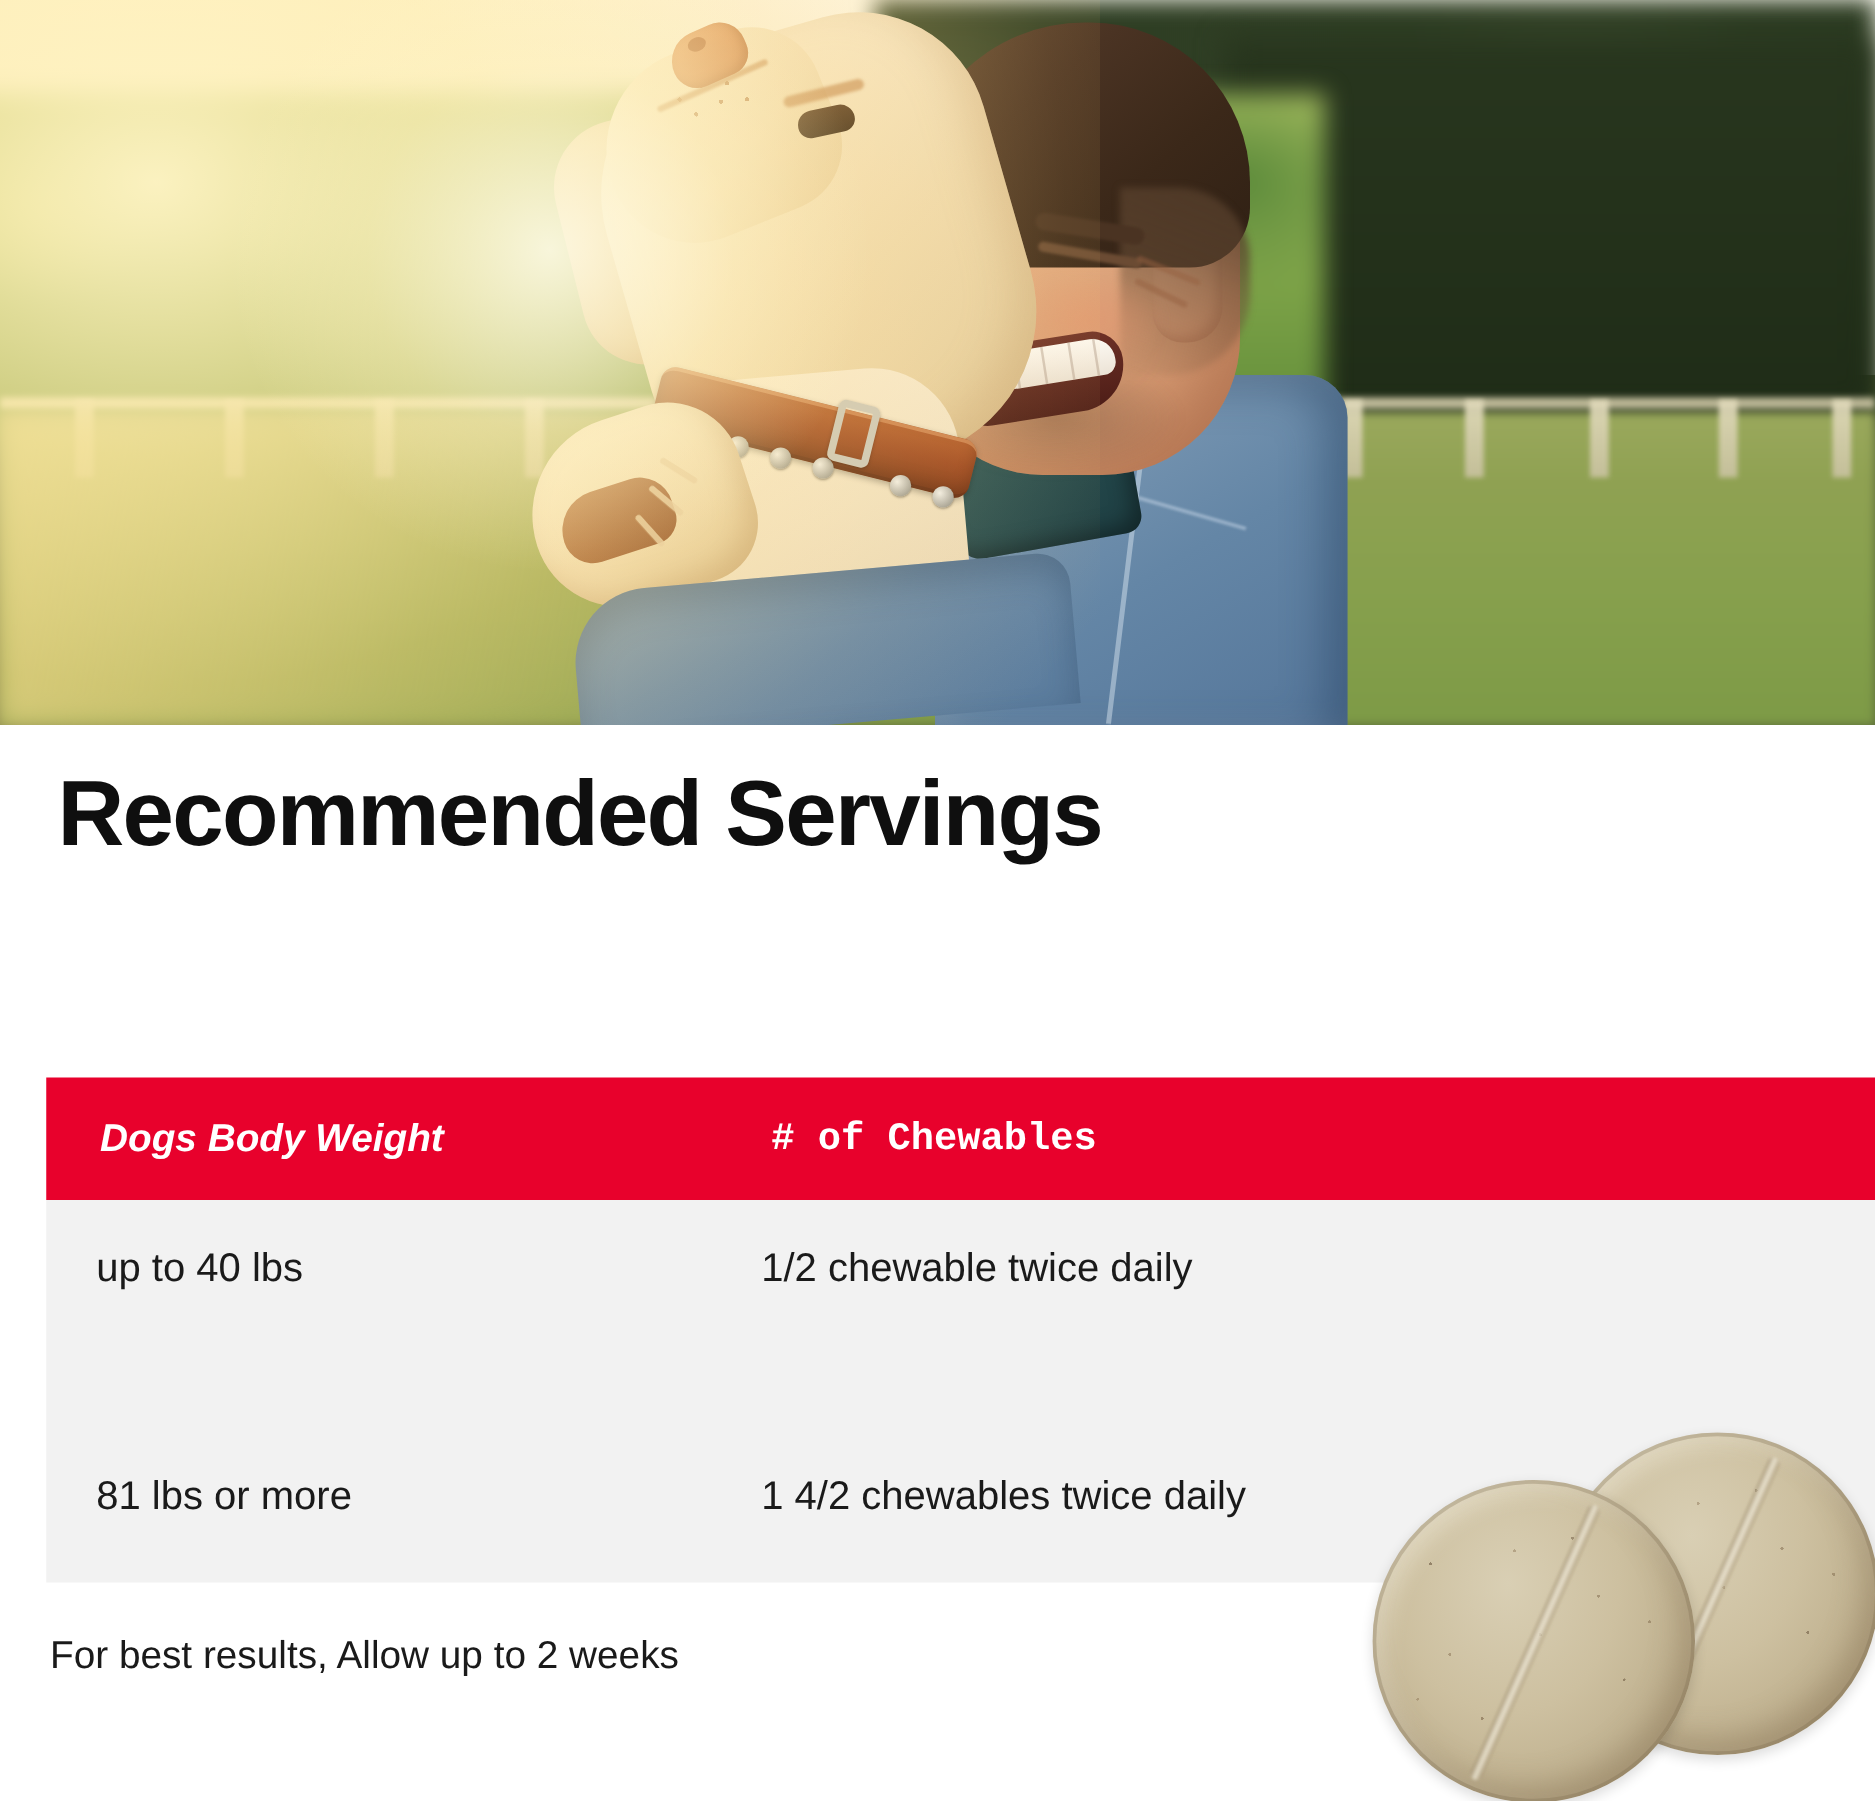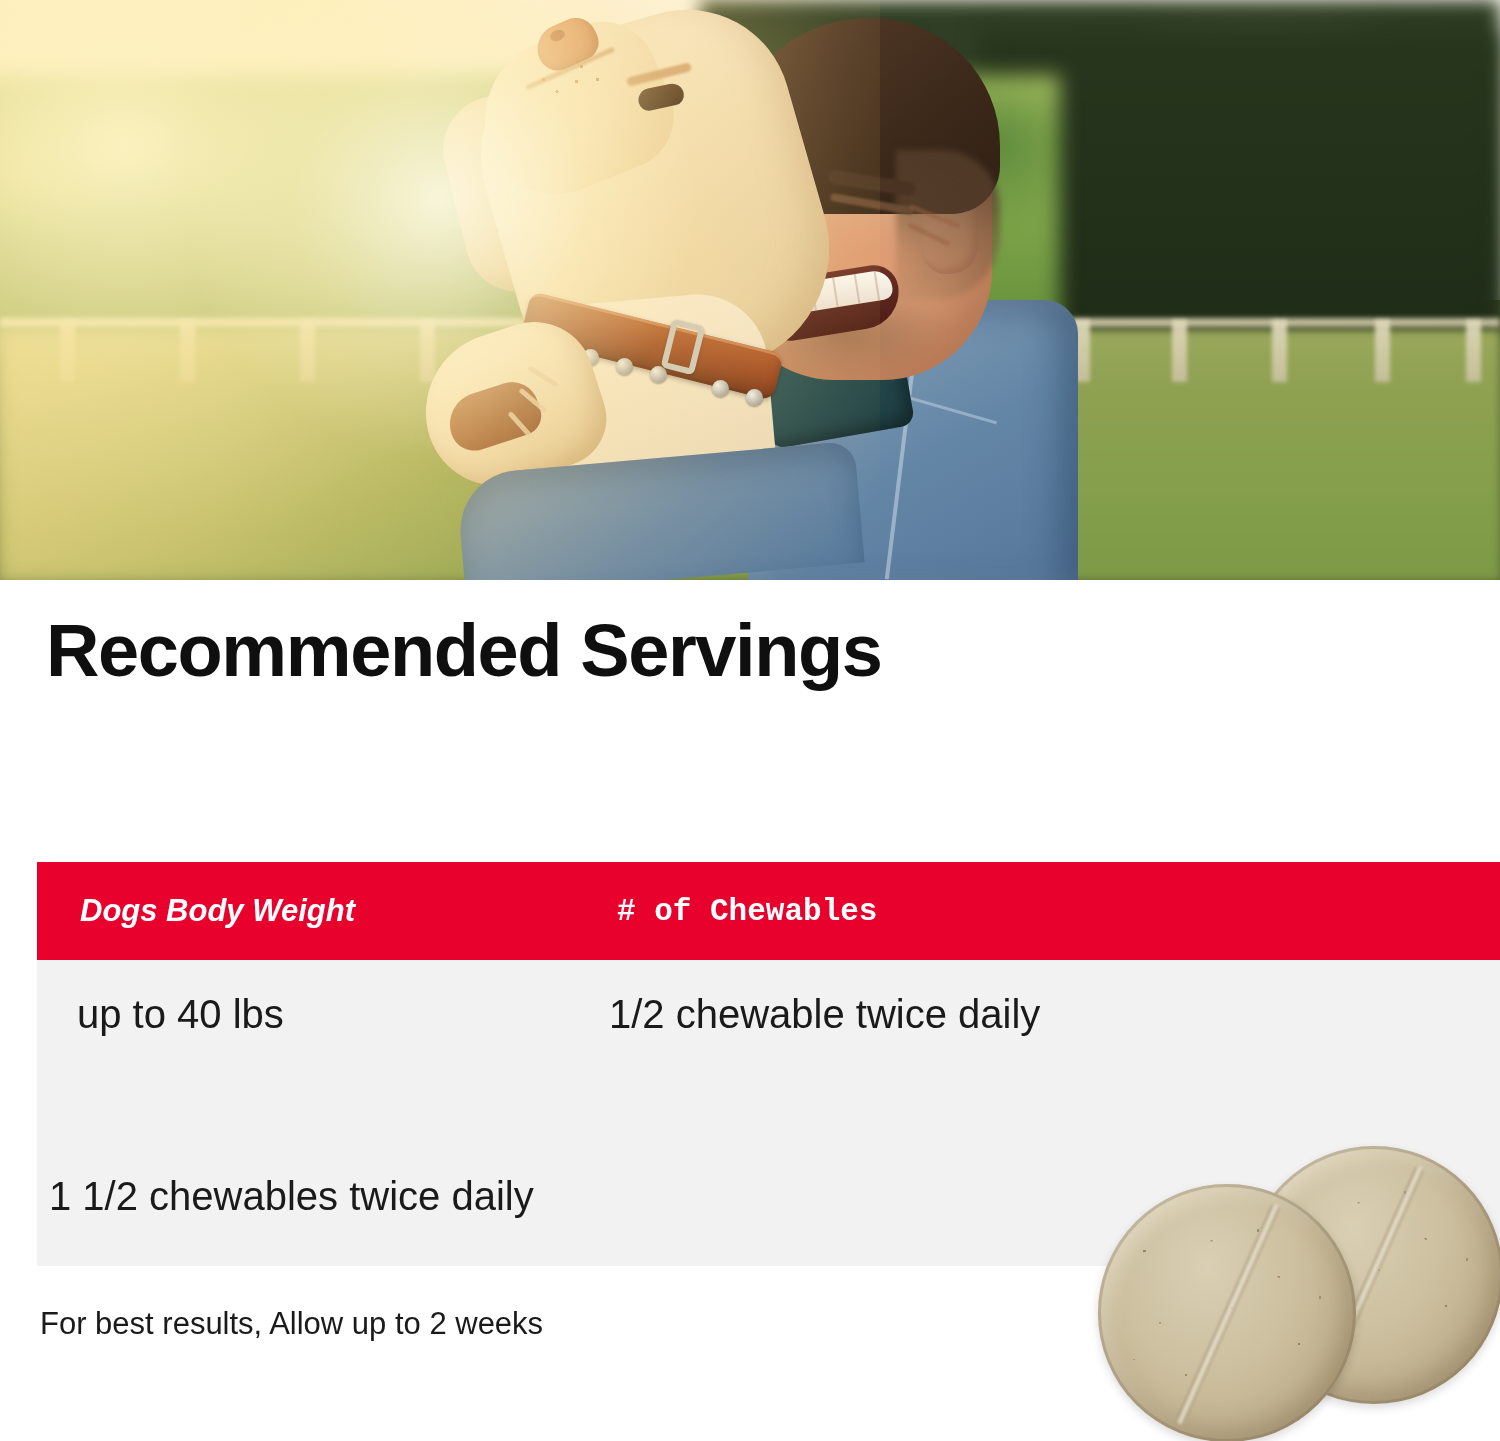"up to 40 lbs" .td { font-size: 40px -> 32px }
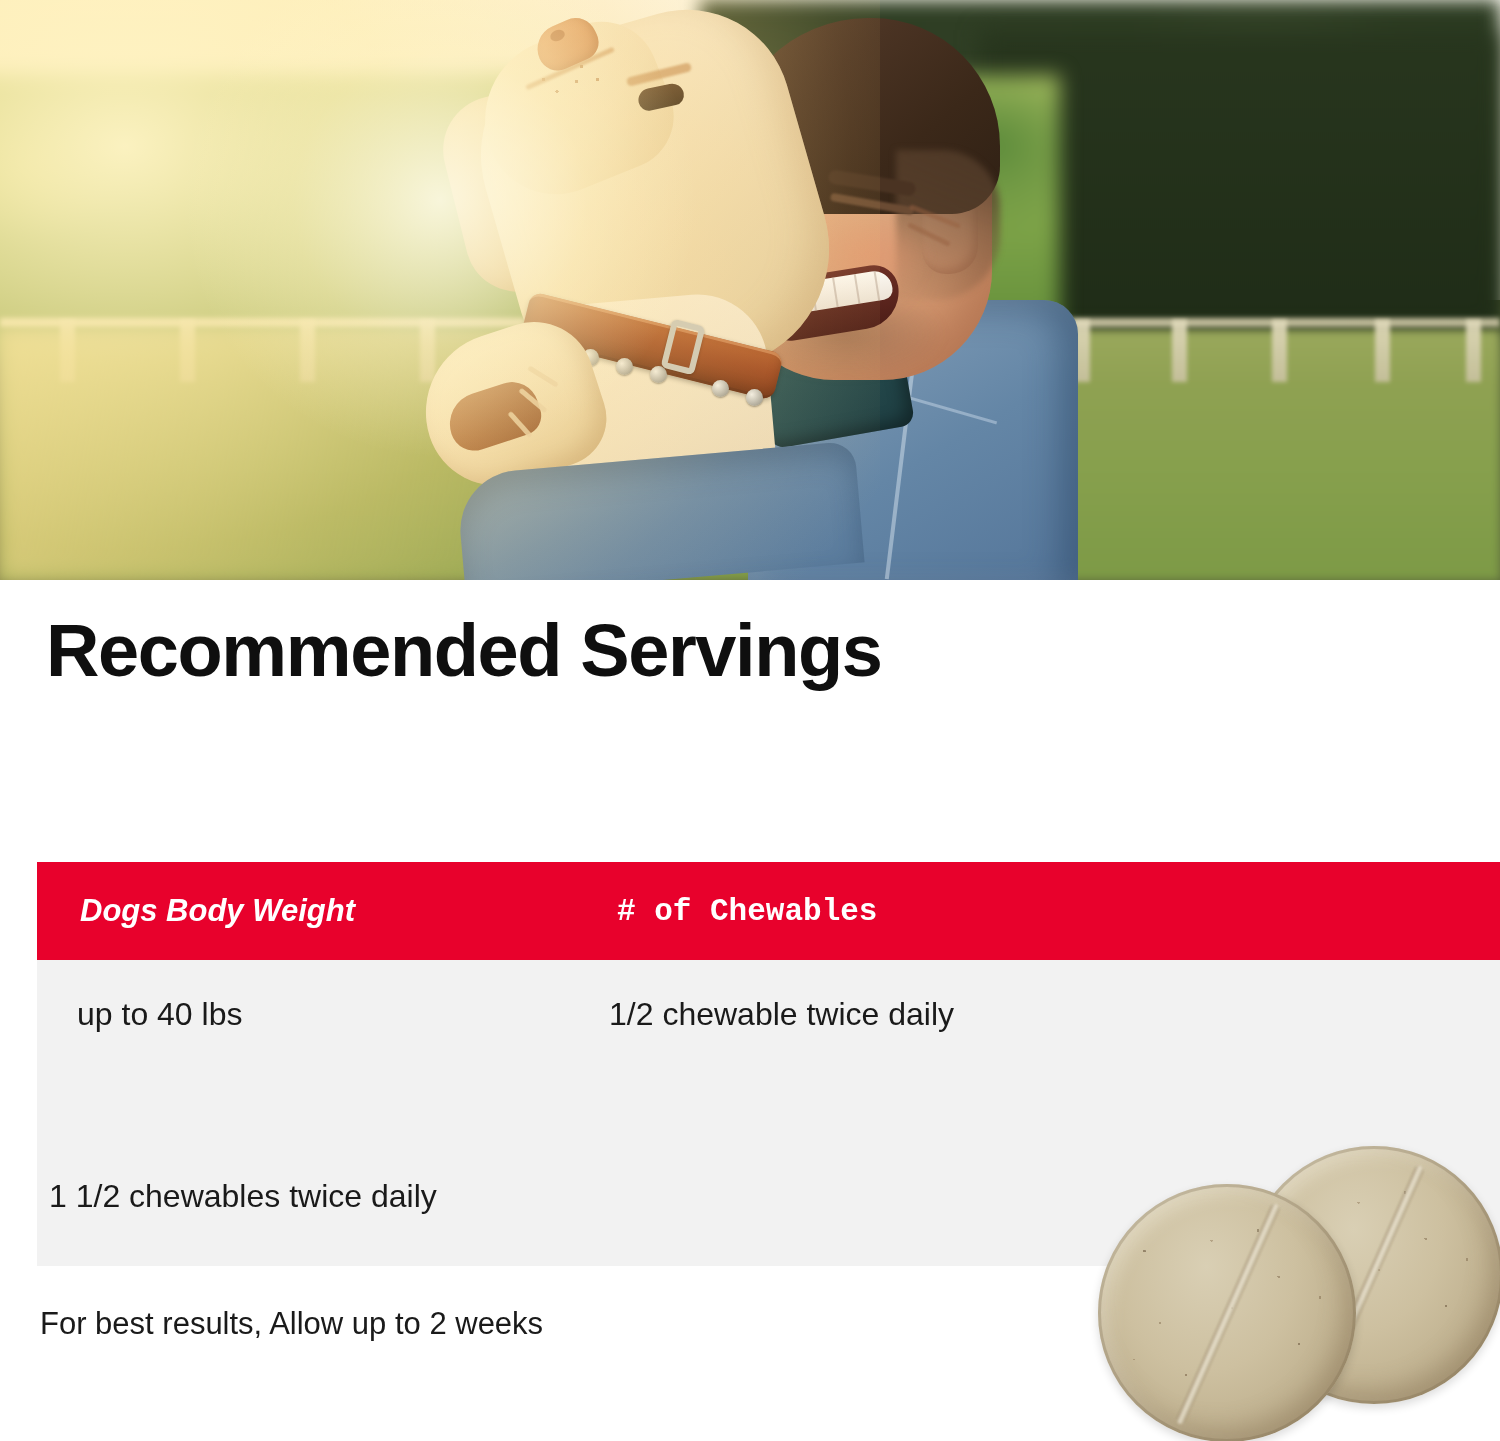"81 lbs or more" div.td { html: none -> <div>81 lbs or more</div> }
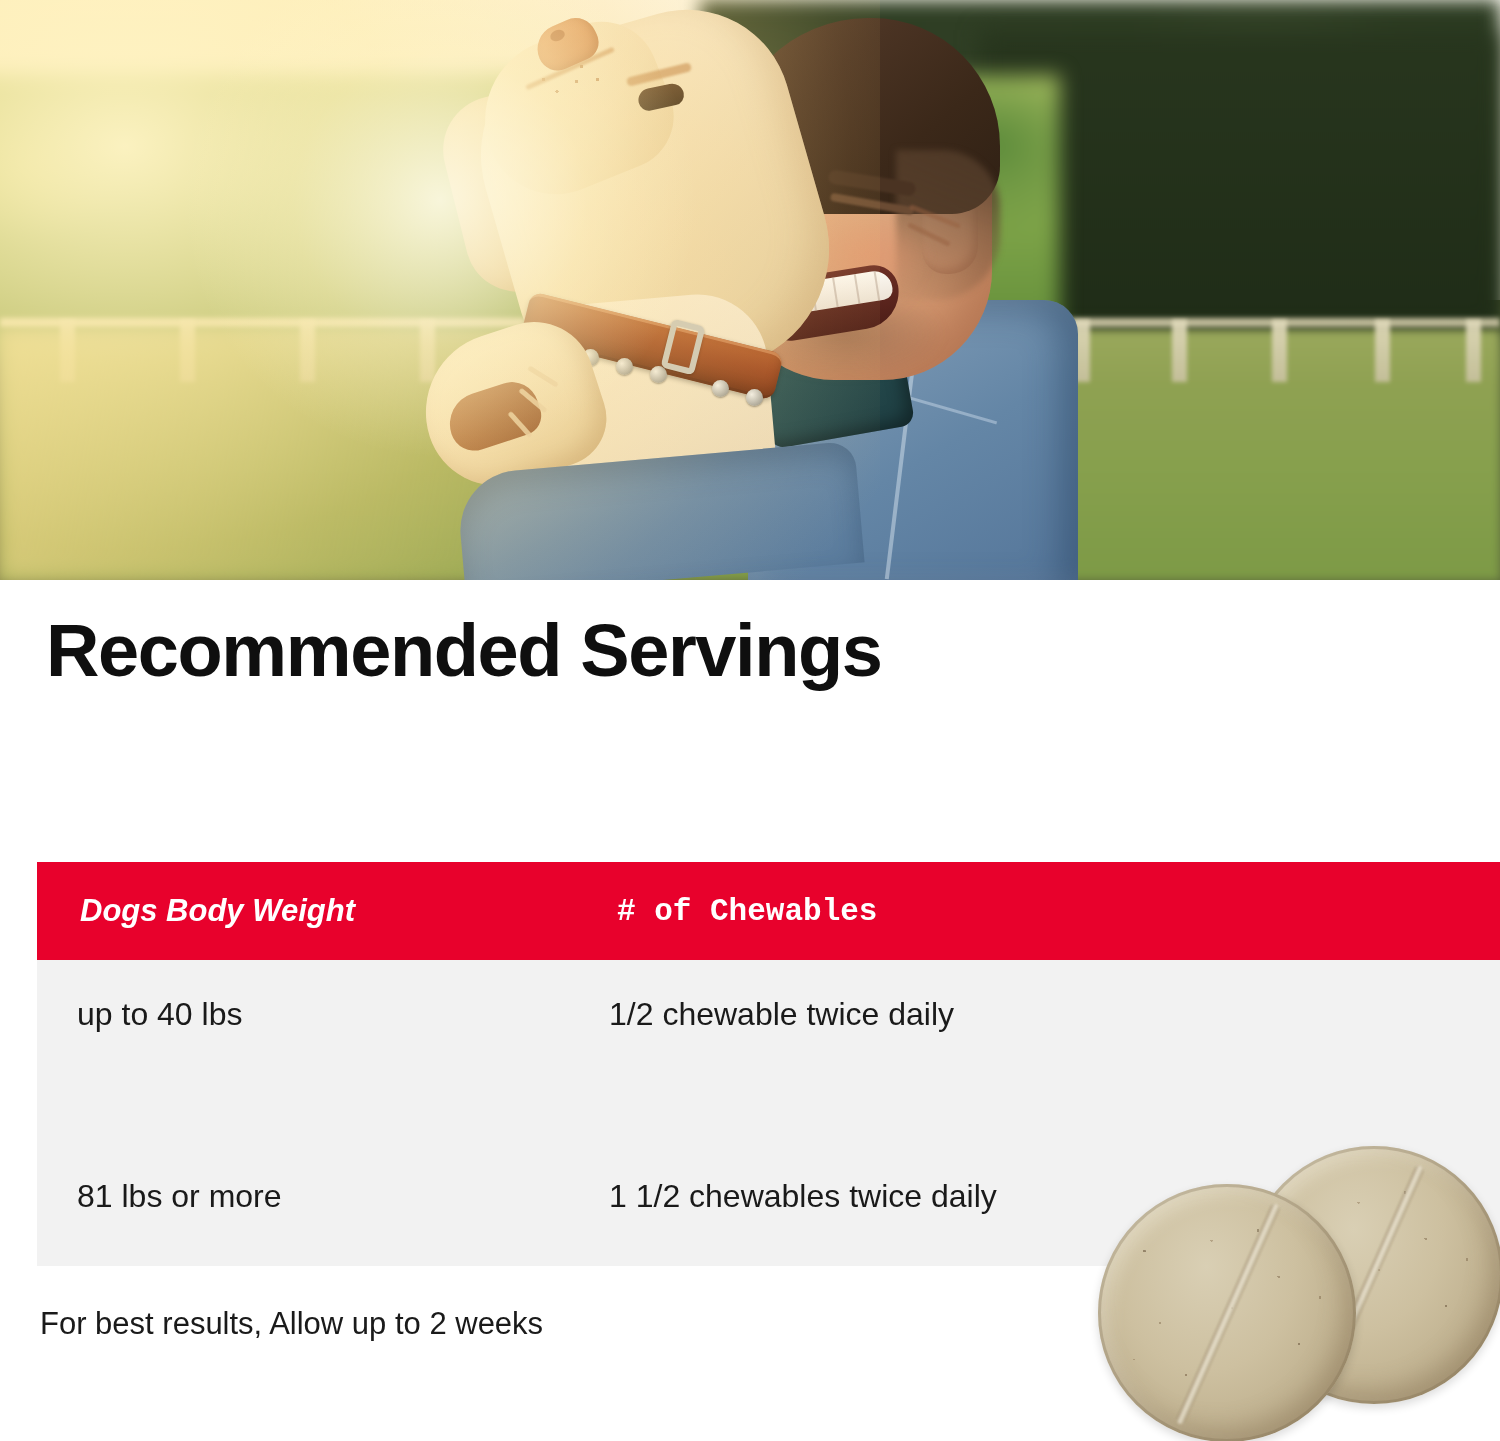"1 1/2 chewables twice daily" div.td { text: 1/2 -> 4/2 }
